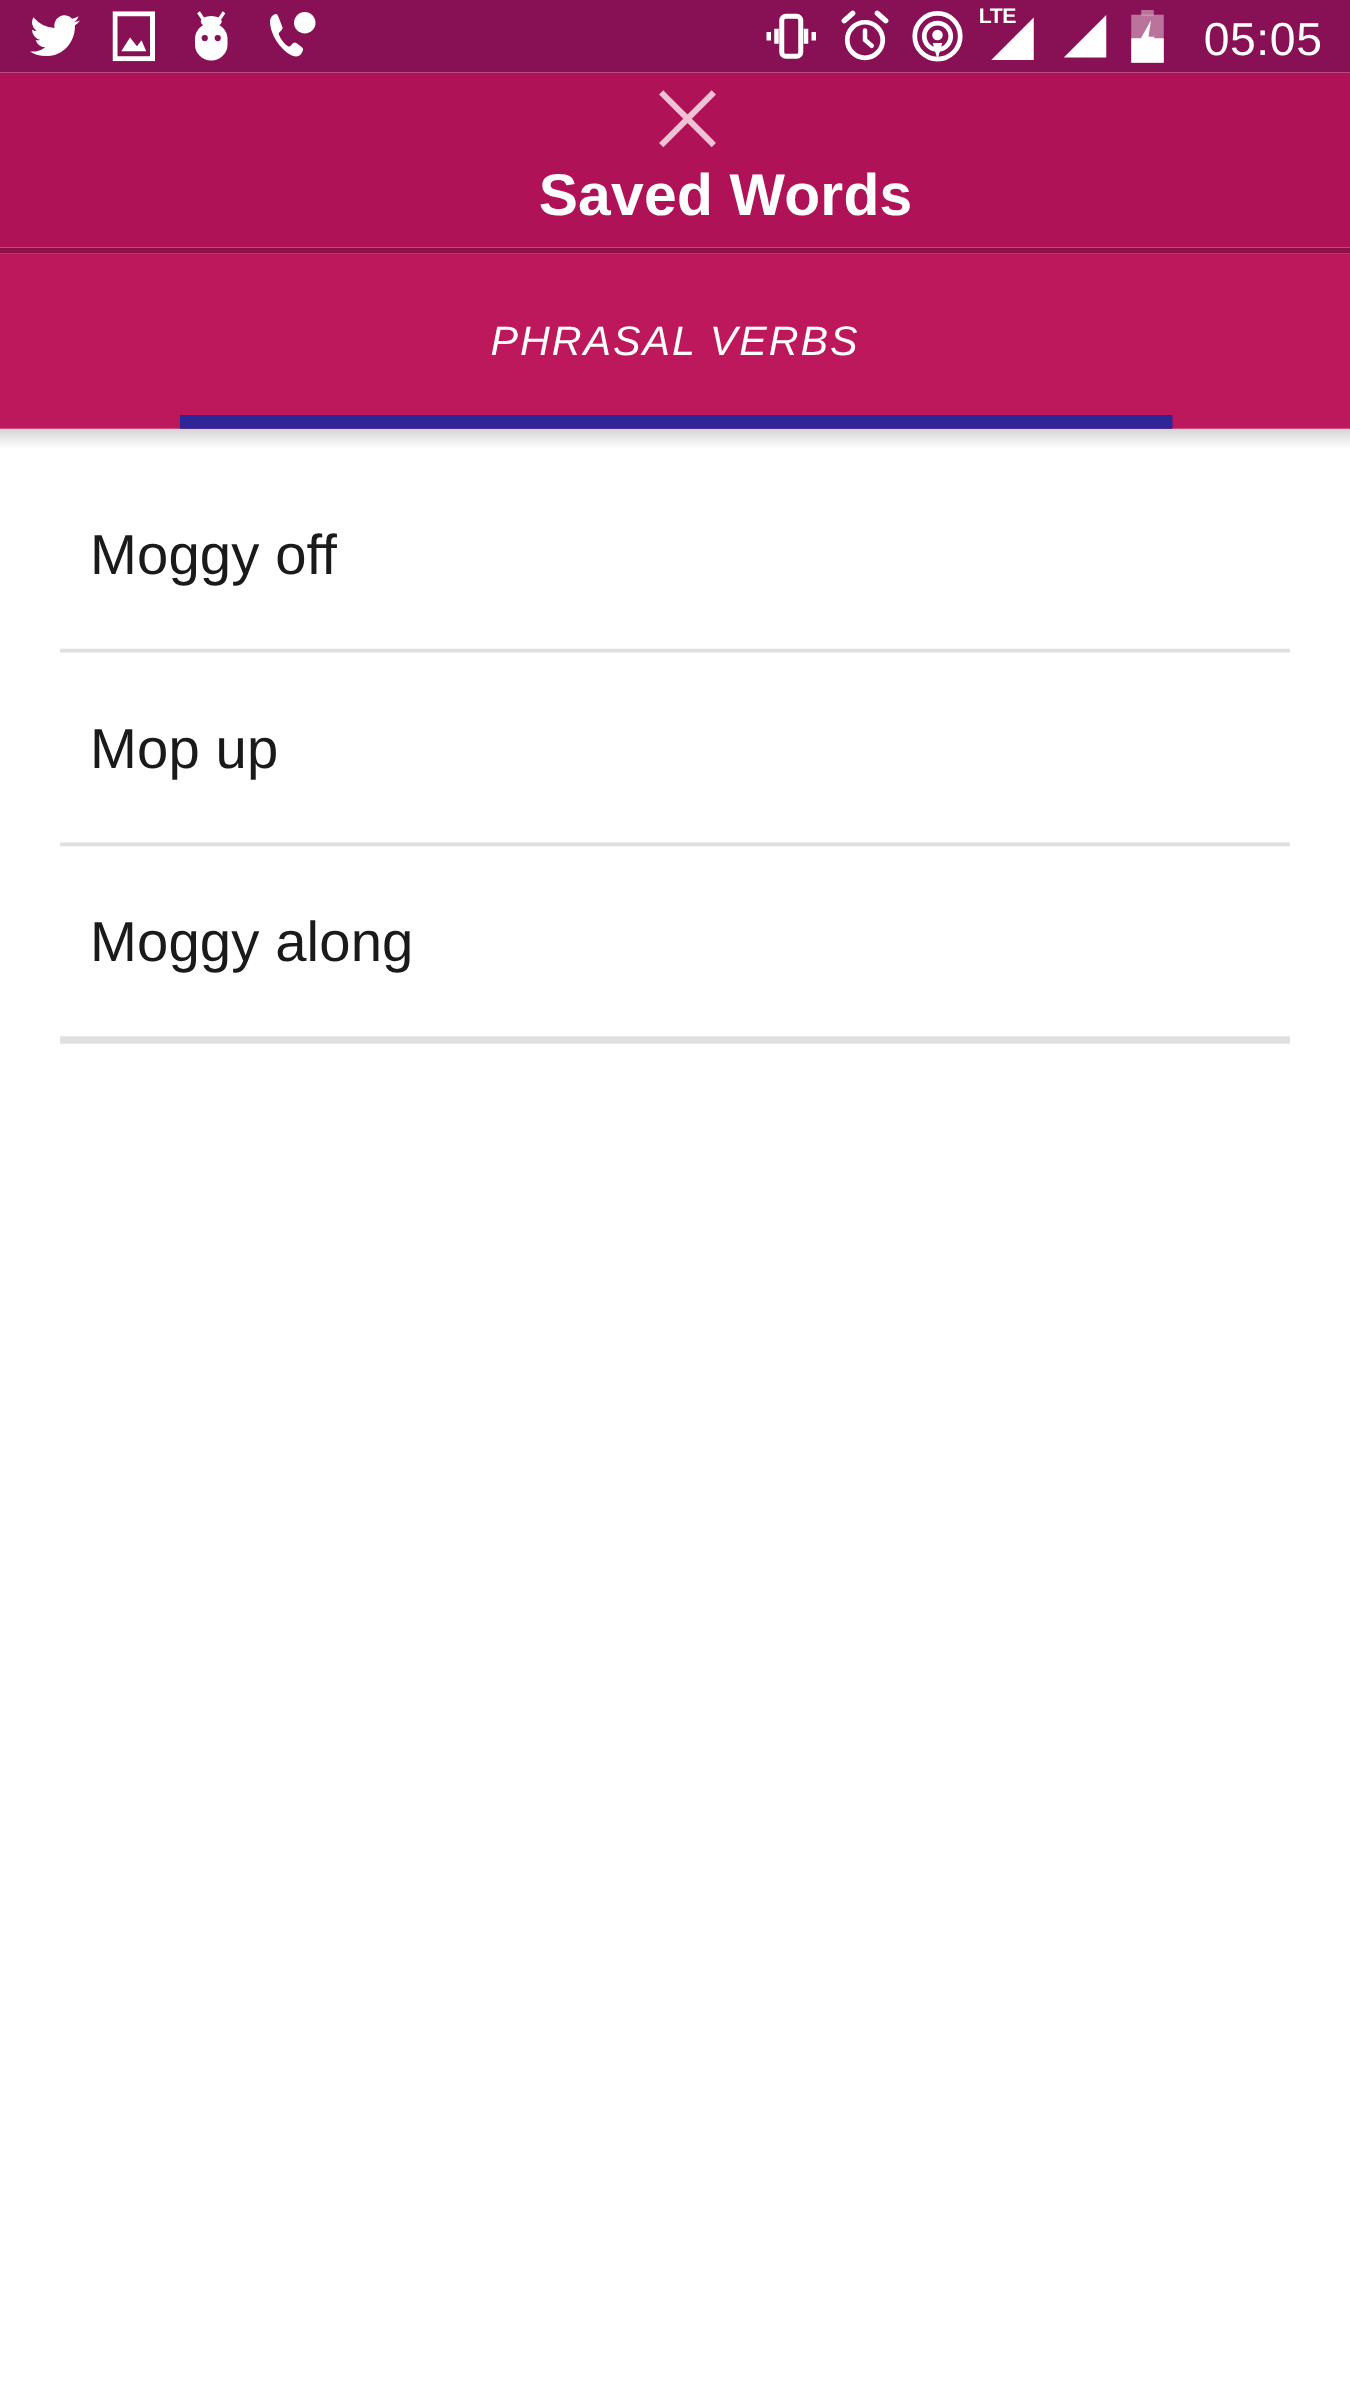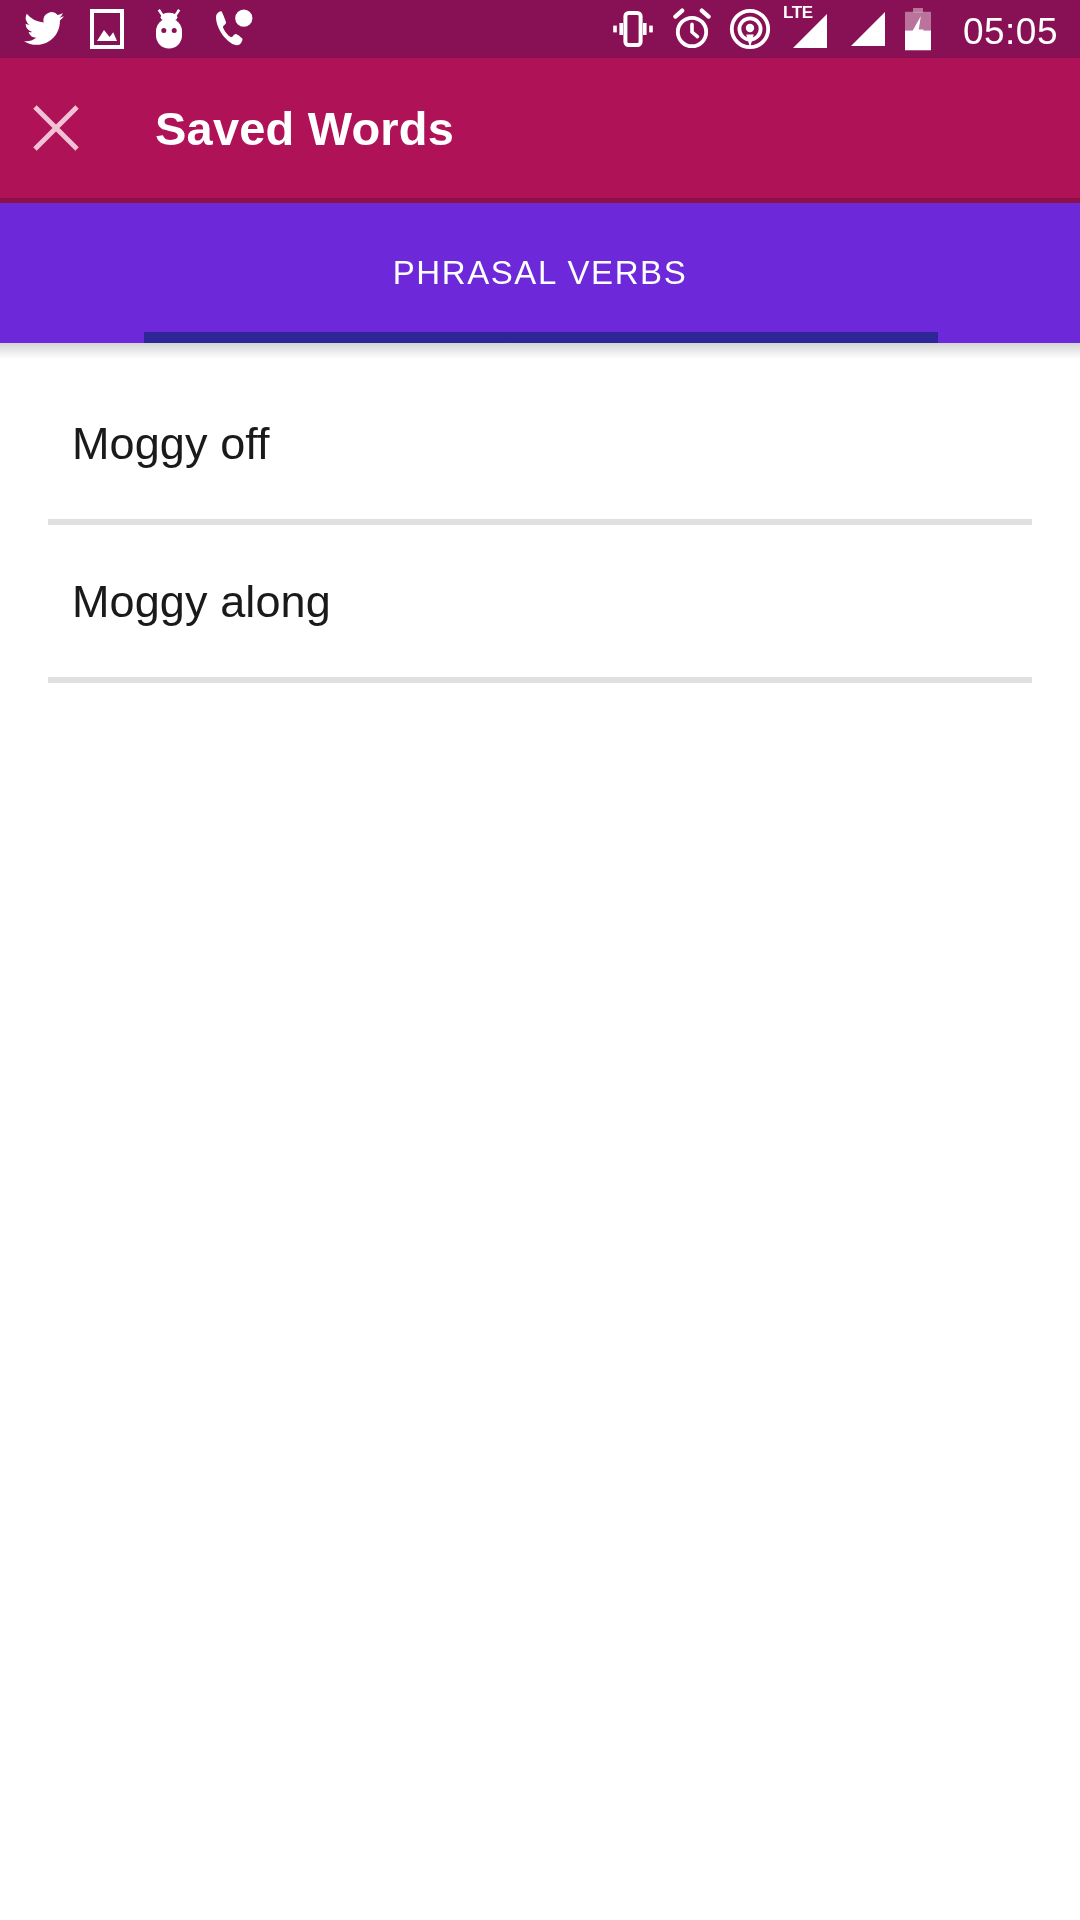"Saved Words" .app-bar { flex-direction: none -> column }
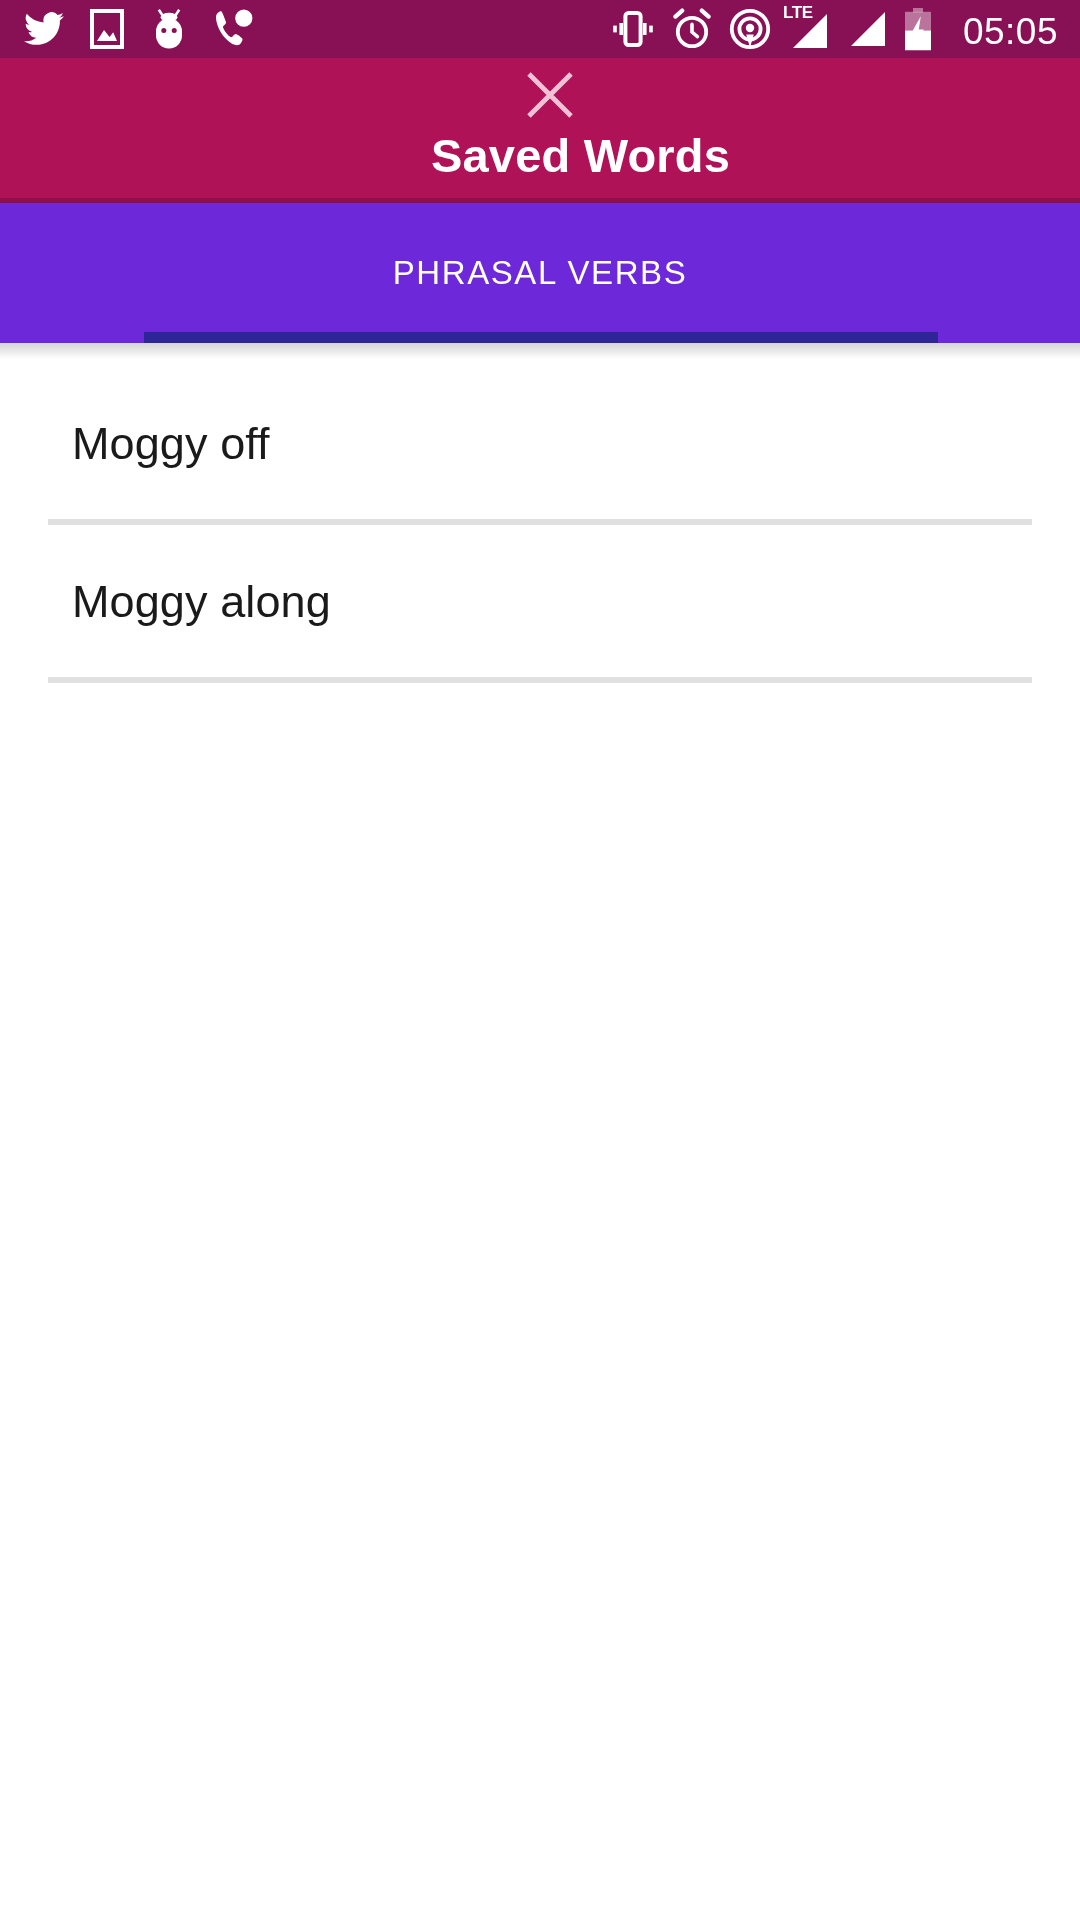"PHRASAL VERBS" .tab-bar { background: #6d28d9 -> #be185d; font-style: none -> italic }
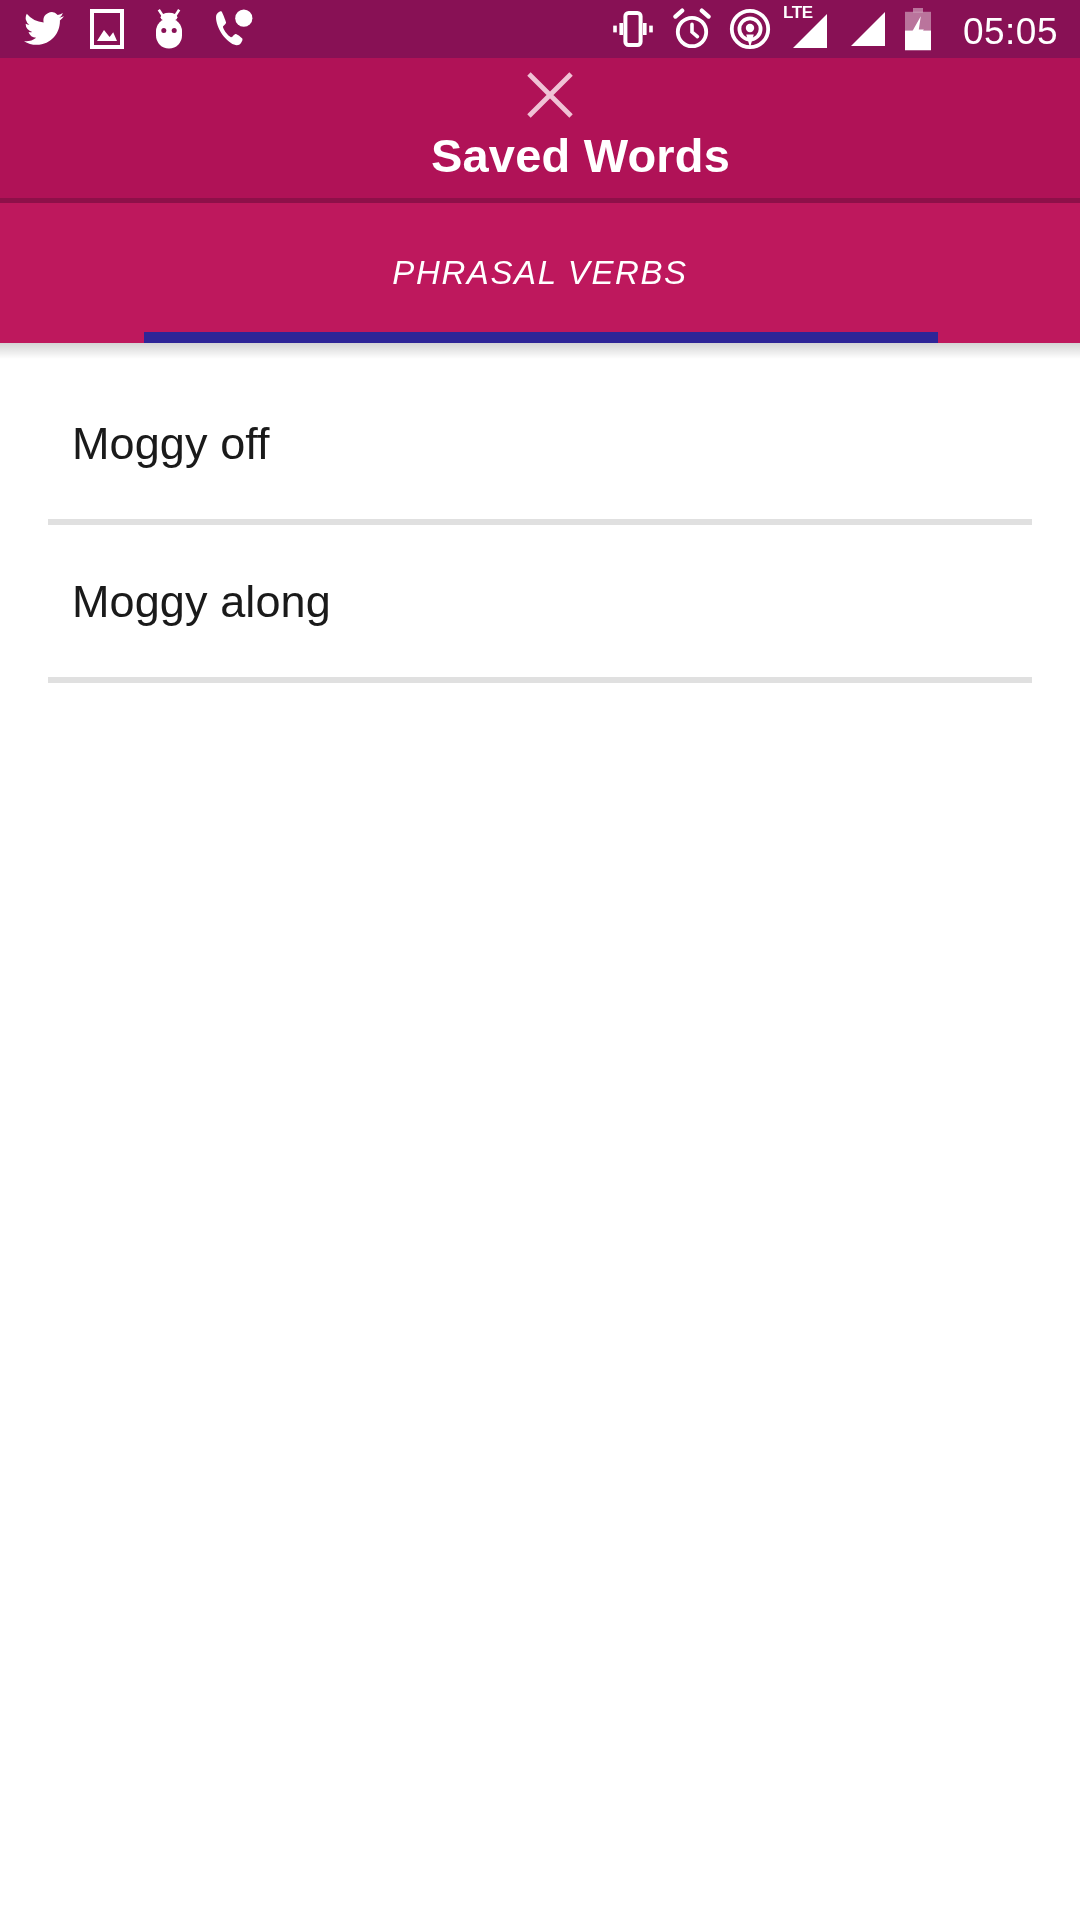"Mop up" div.list-row { html: none -> <div> <span>Mop up</span> </div> }
